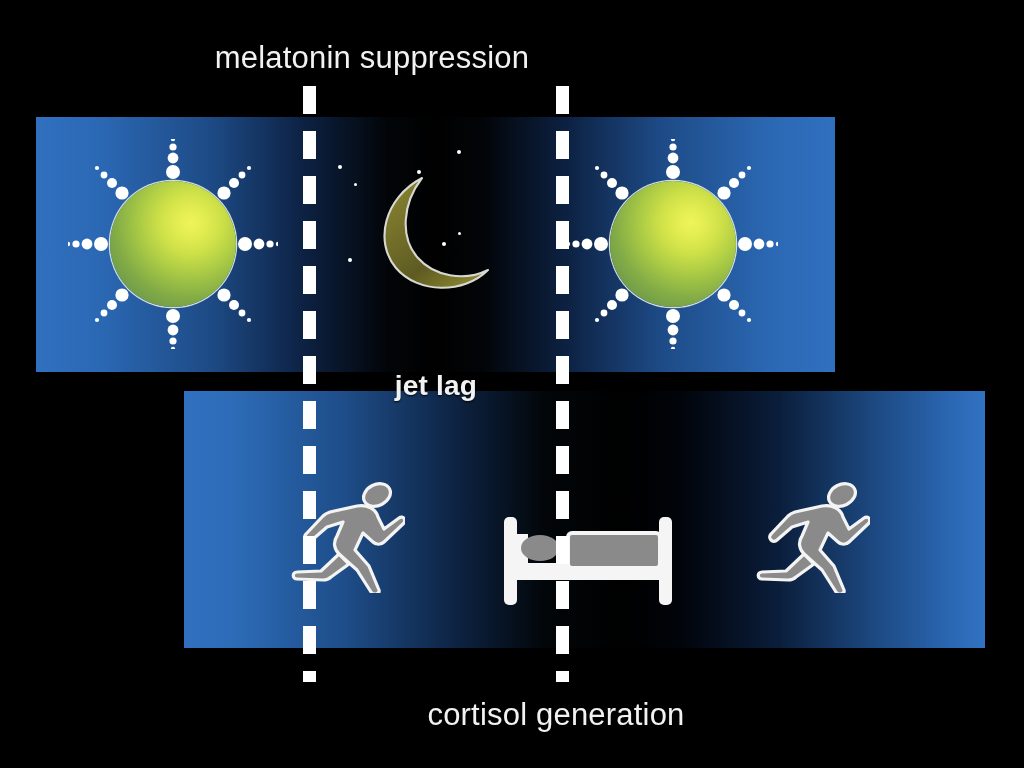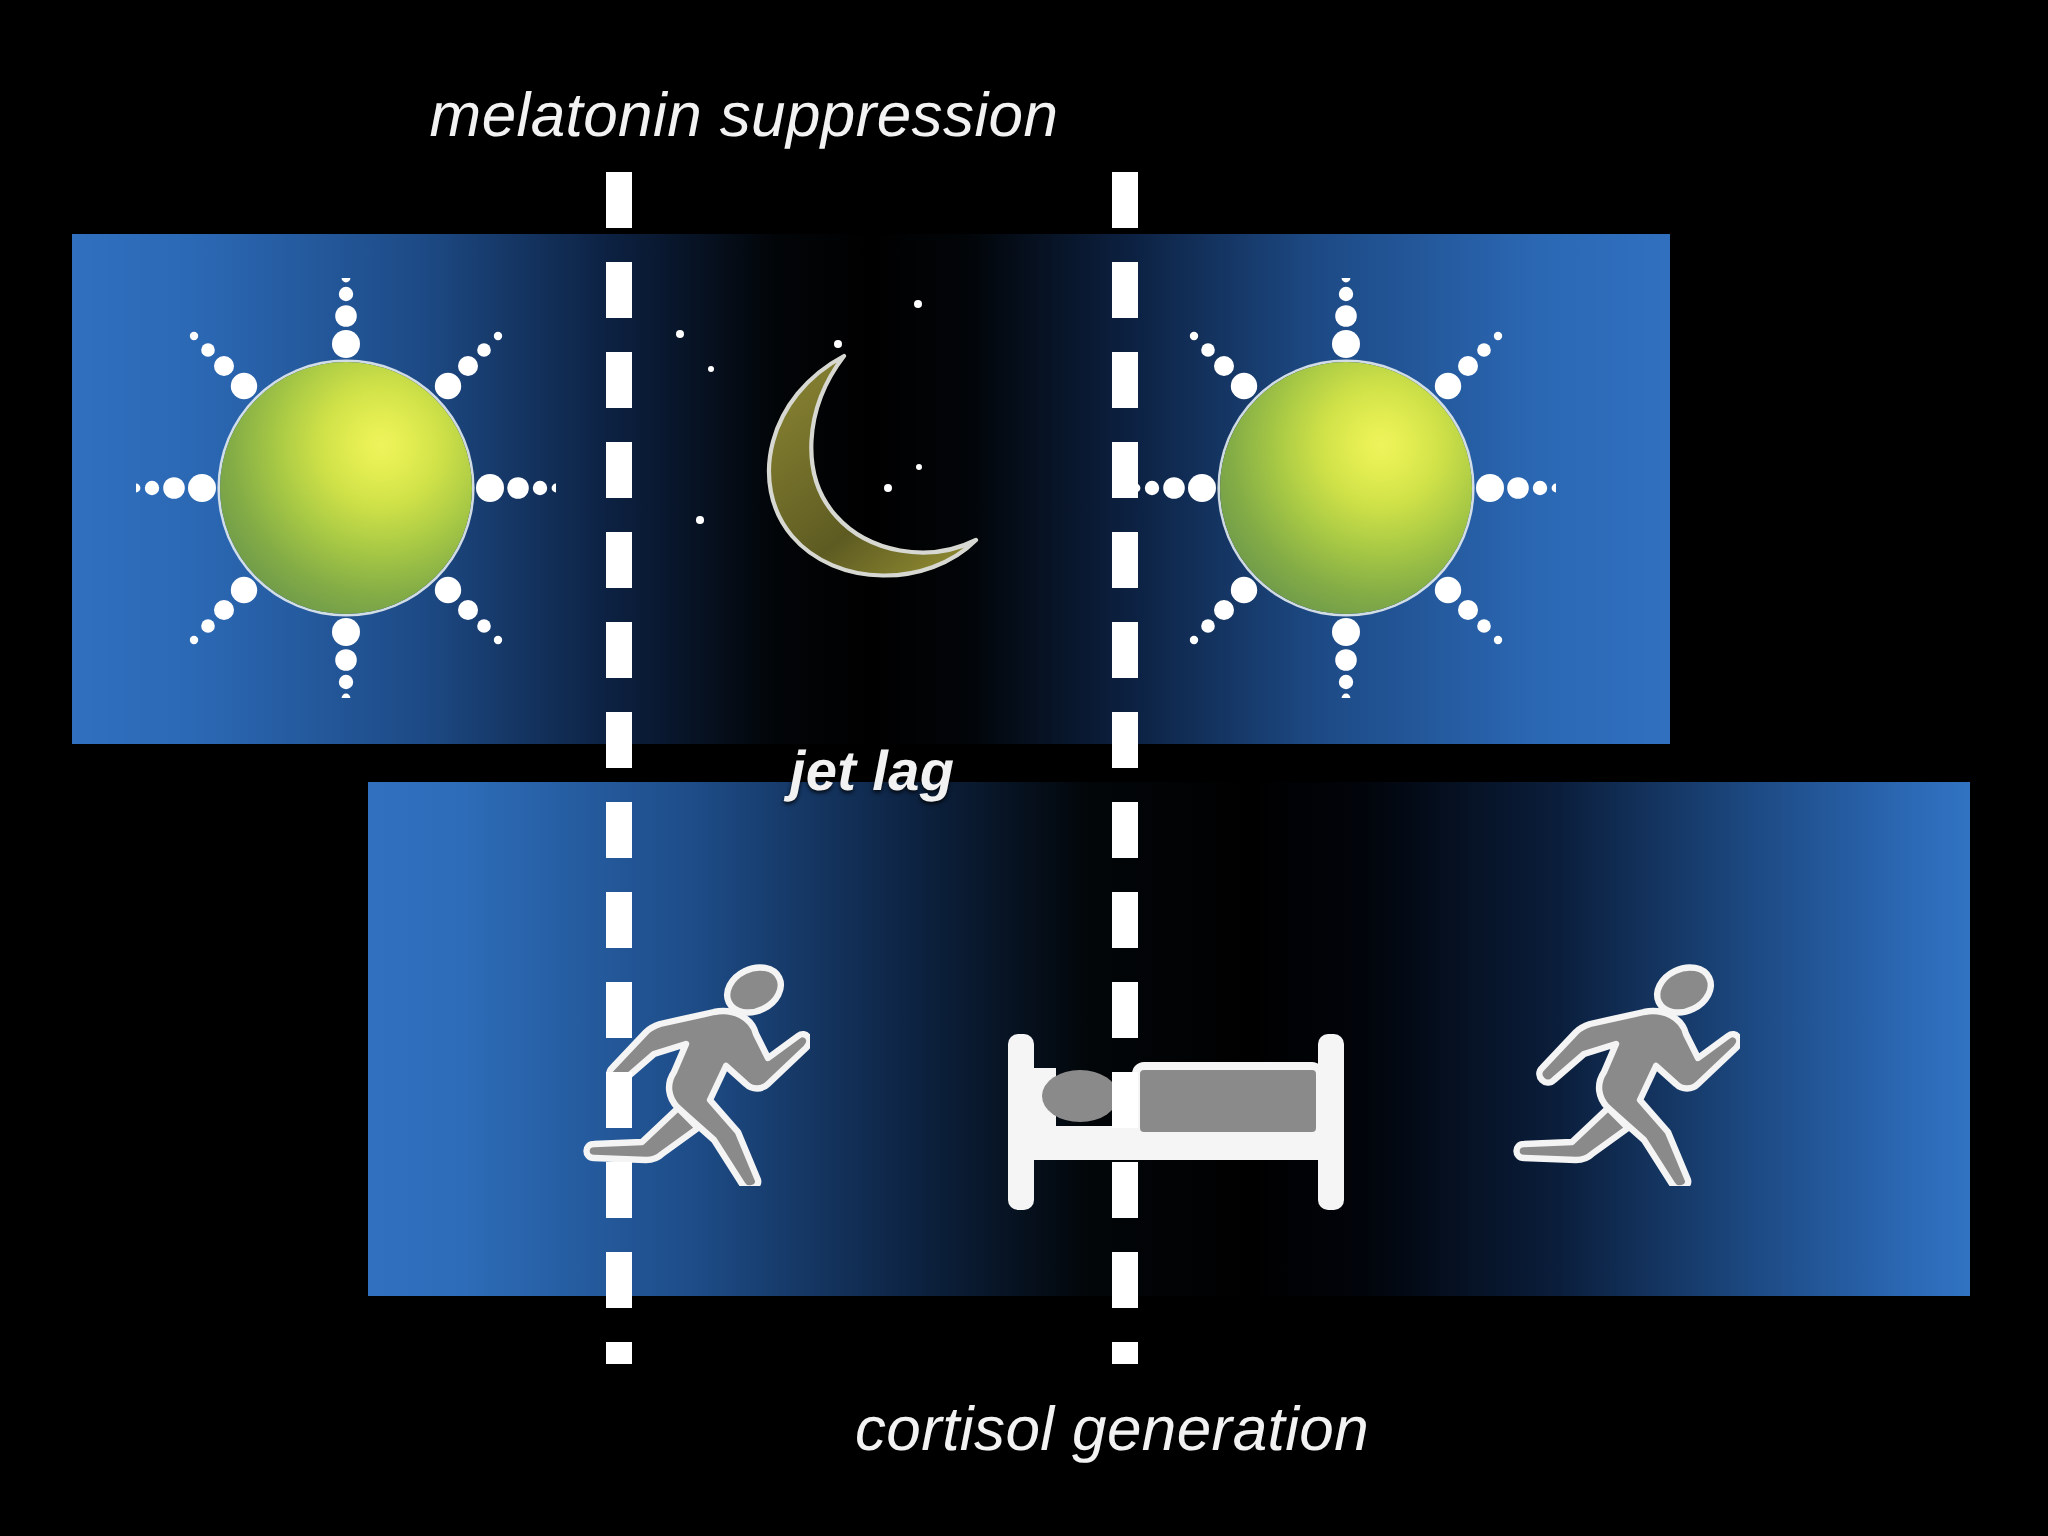"melatonin suppression" #stage { font-style: italic -> none }
